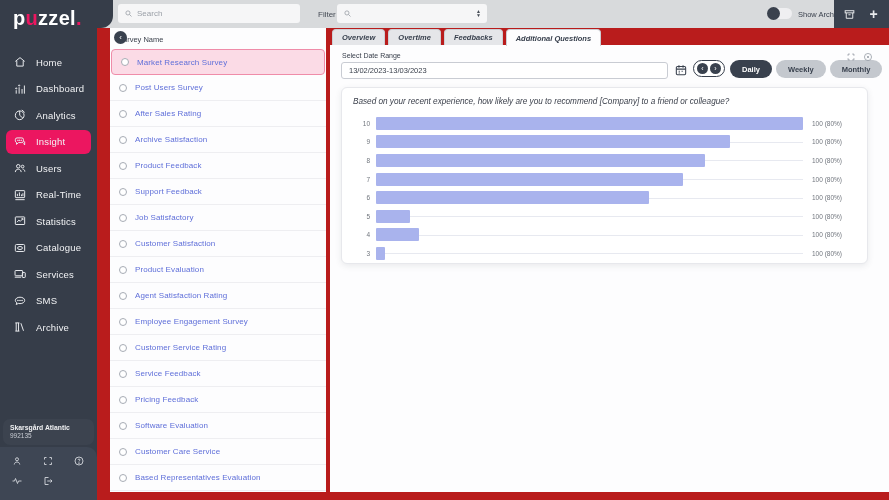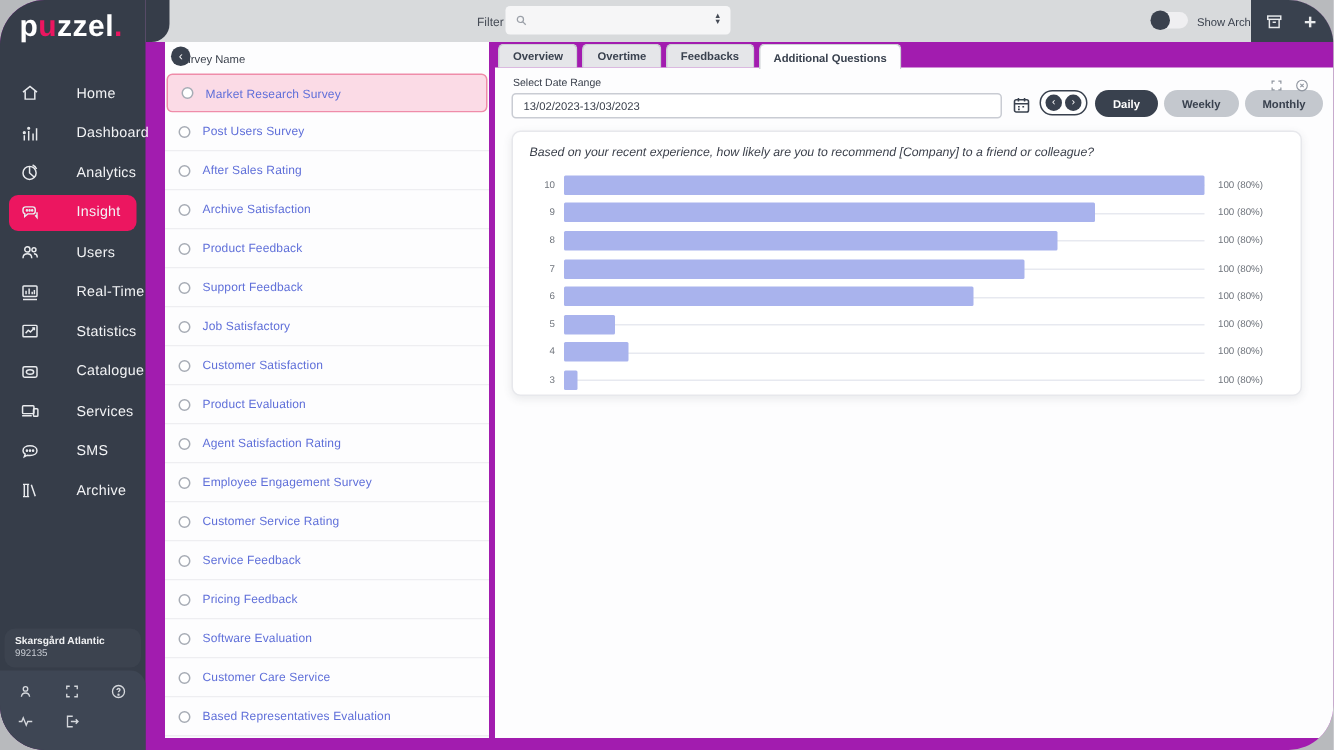"puzzel." .page { background: #a21caf -> #b91c1c; border-radius: 30px -> none }
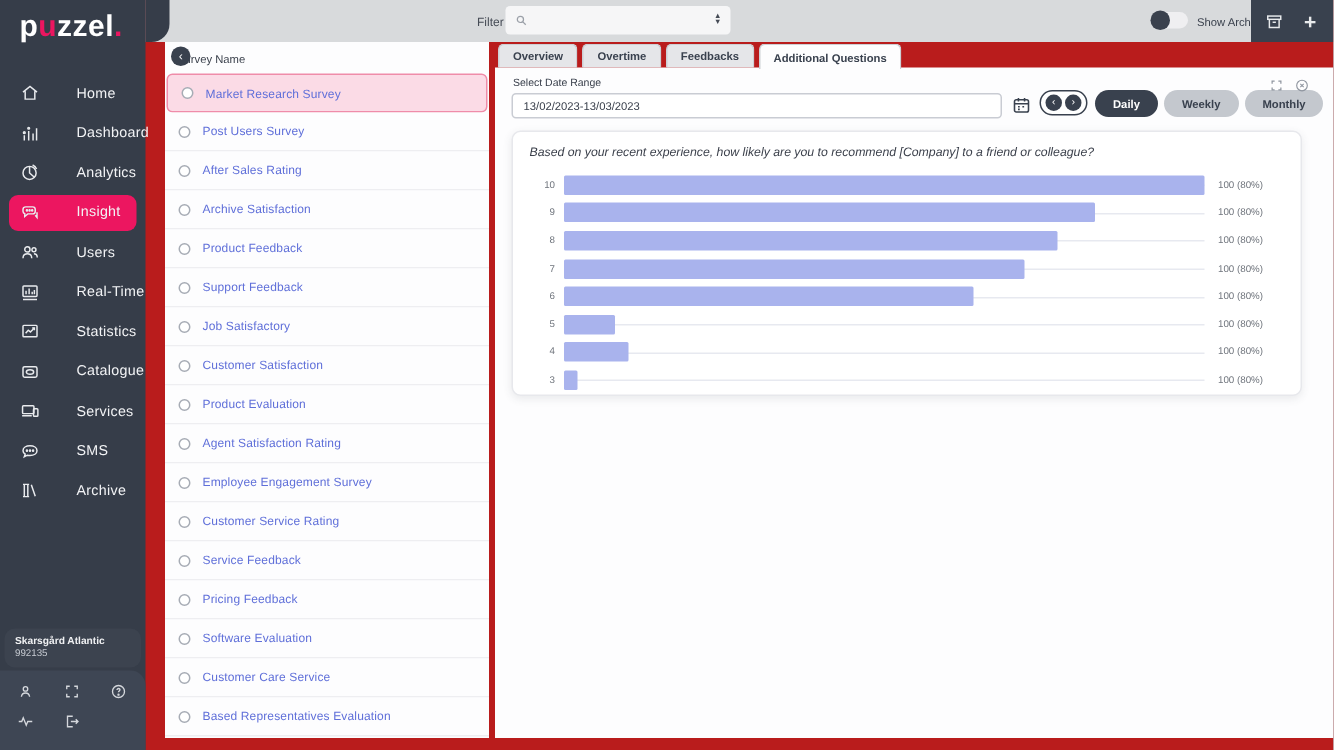"Search" div.search-box { html: none -> <div> <svg> <circle></circle> <path></path> </svg> <input> </div> }
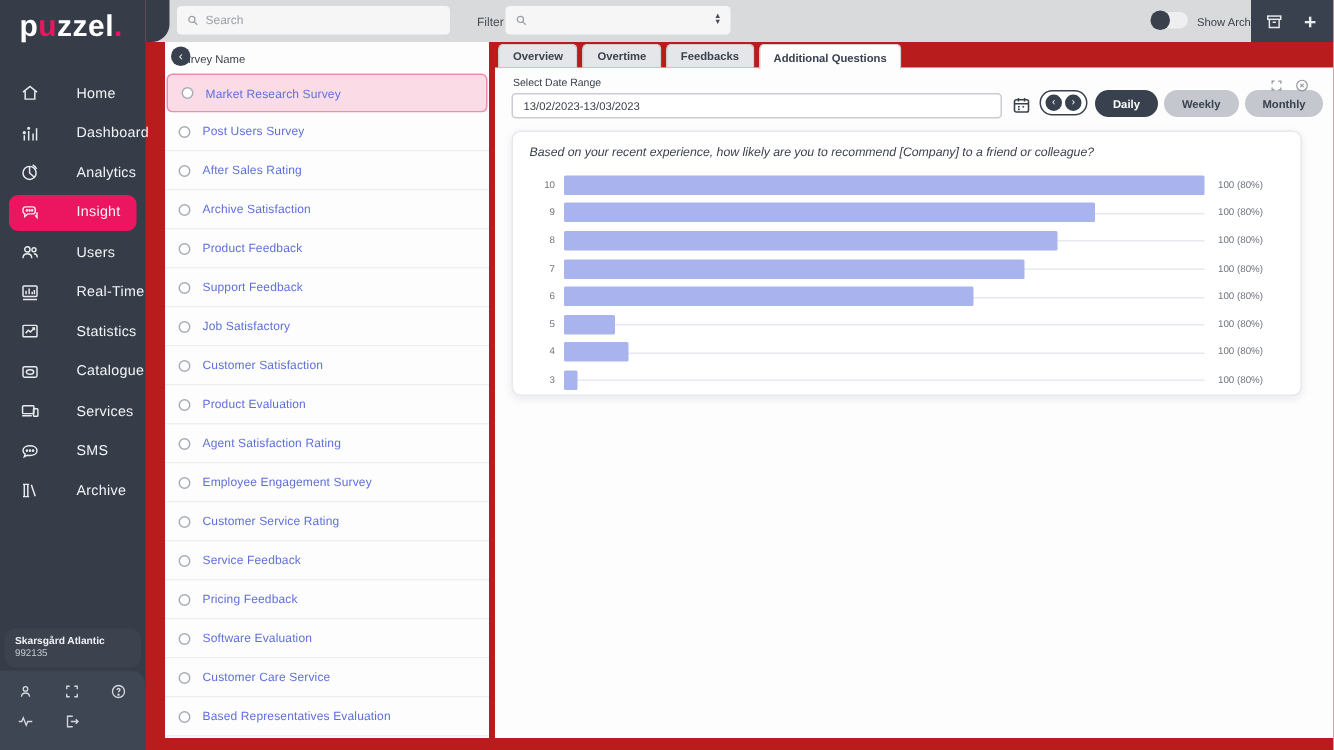"Overview" .tabs { font-style: none -> italic }
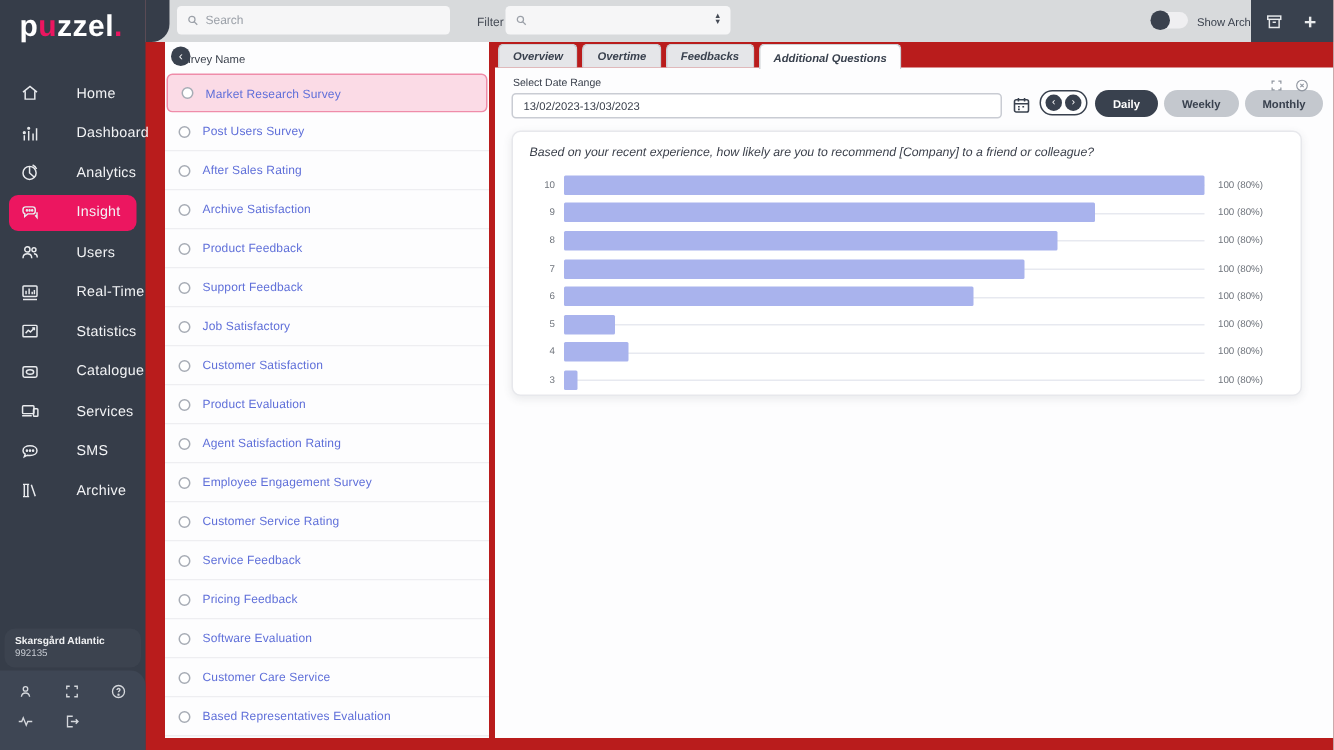"Home" .nav-item { gap: 24px -> 9px }
